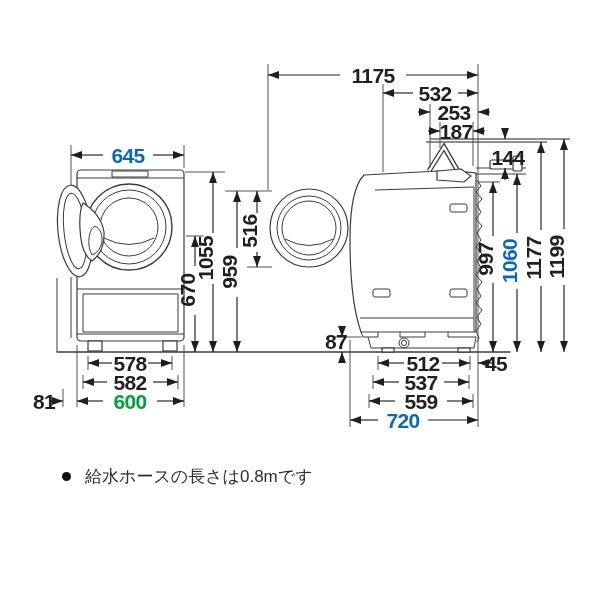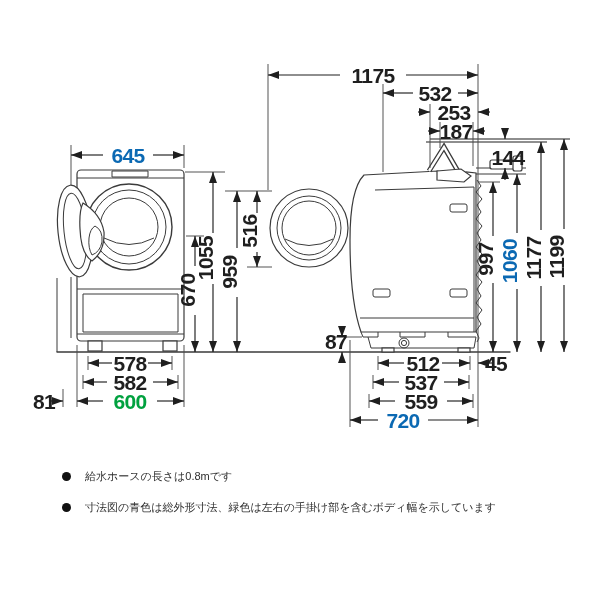"給水ホースの長さは0.8mです" .note { font-size: 11px -> 17px }
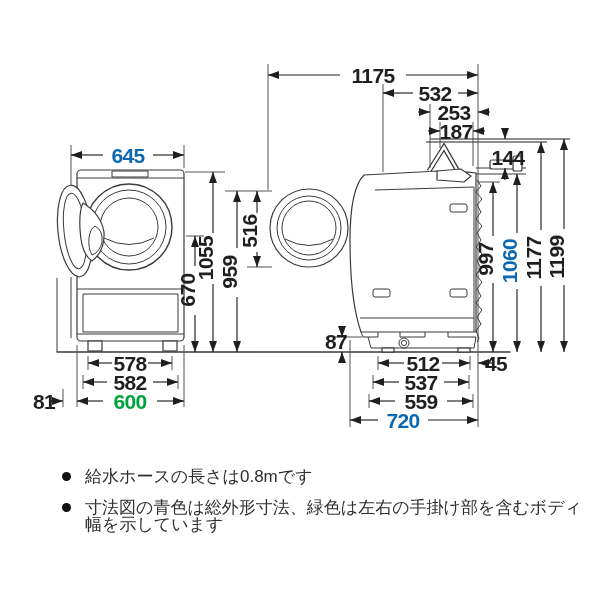"寸法図の青色は総外形寸法、緑色は左右の手掛け部を含むボディ幅を示しています" div.note { html: <div> <div></div> <span>寸法図の青色は総外形寸法、緑色は左右の手掛け部を含むボディ幅を示しています</span> </div> -> none }
